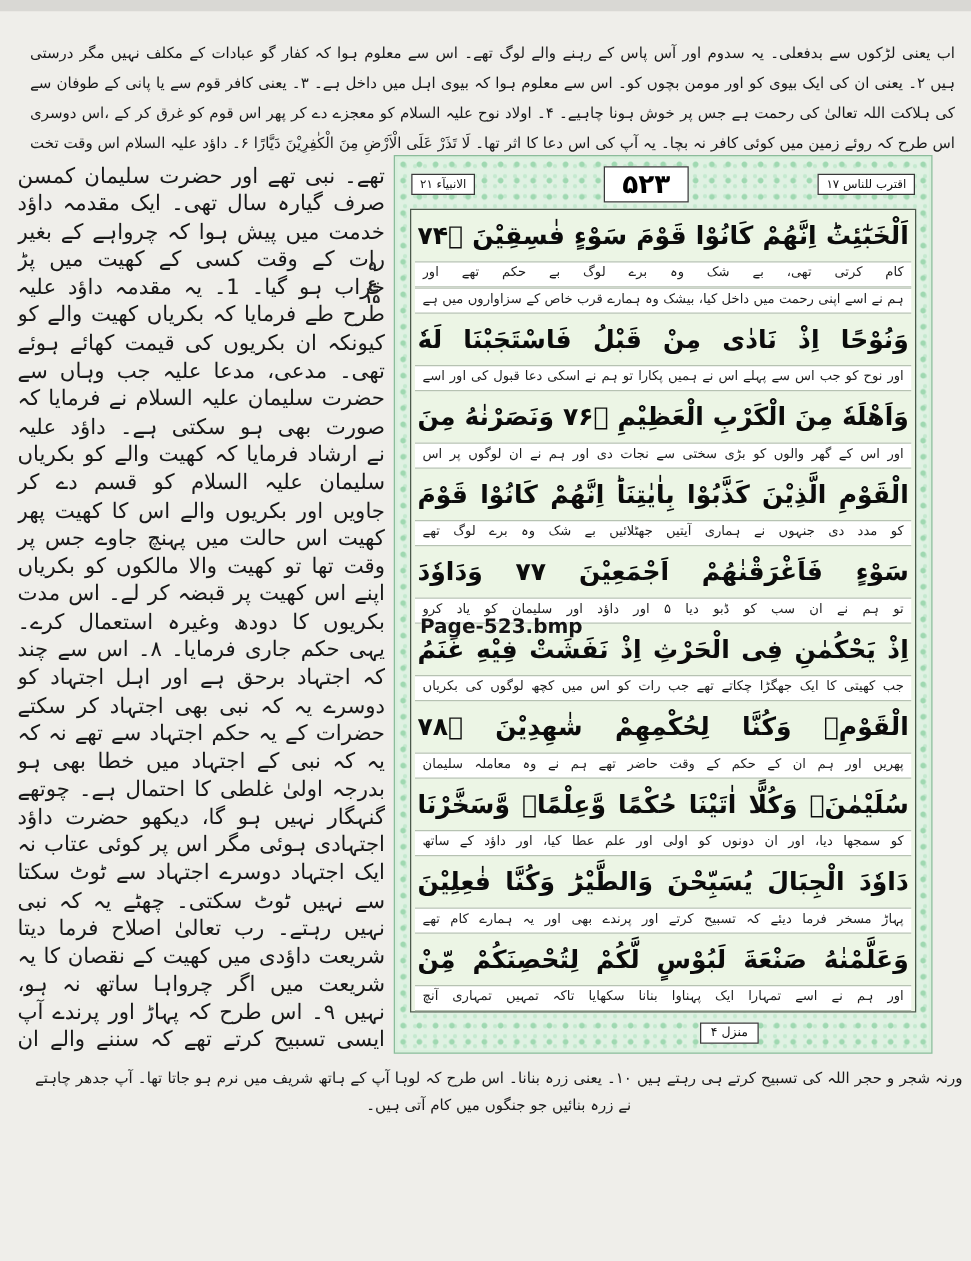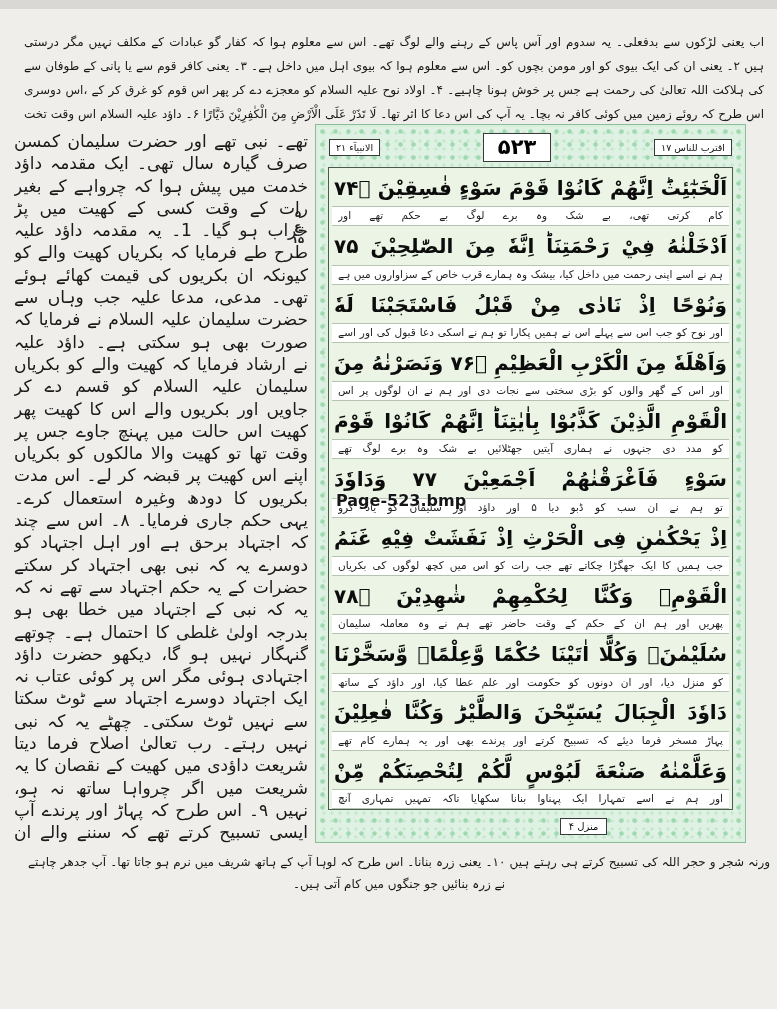"اَدْخَلْنٰهُ فِيْ رَحْمَتِنَاؕ اِنَّهٗ" div.qrow { html: <div> <span>اَدْخَلْنٰهُ فِيْ رَحْمَتِنَاؕ اِنَّهٗ مِنَ الصّٰلِحِيْنَ ۷۵</span> </div> -> none }
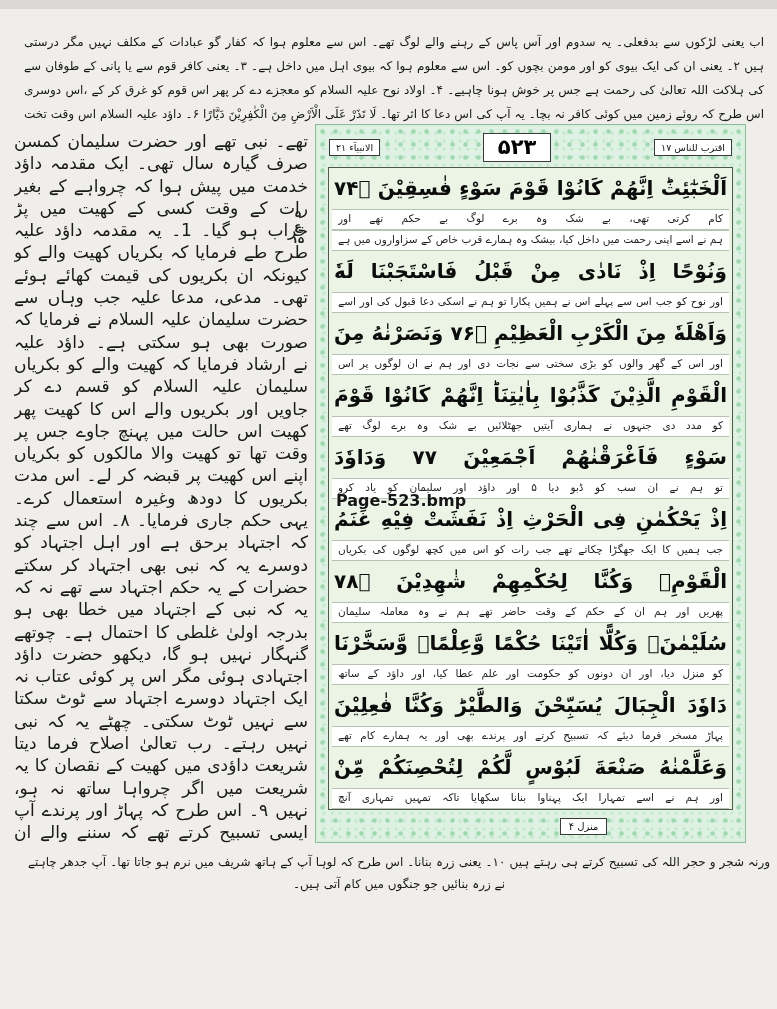"جب ہمیں کا ایک جھگڑا" span.qtext { text: ہمیں -> کھیتی }
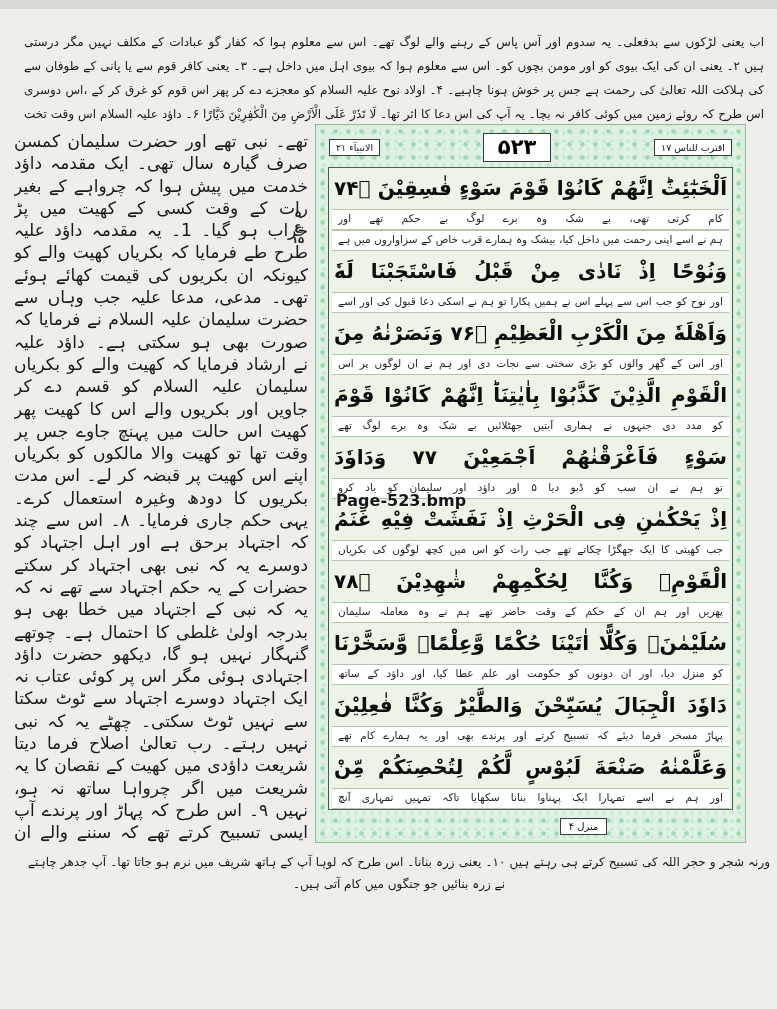"کو منزل دیا، اور ان" span.qtext { text: منزل دیا، اور ان دونوں کو حکومت -> سمجھا دیا، اور ان دونوں کو اولی }
